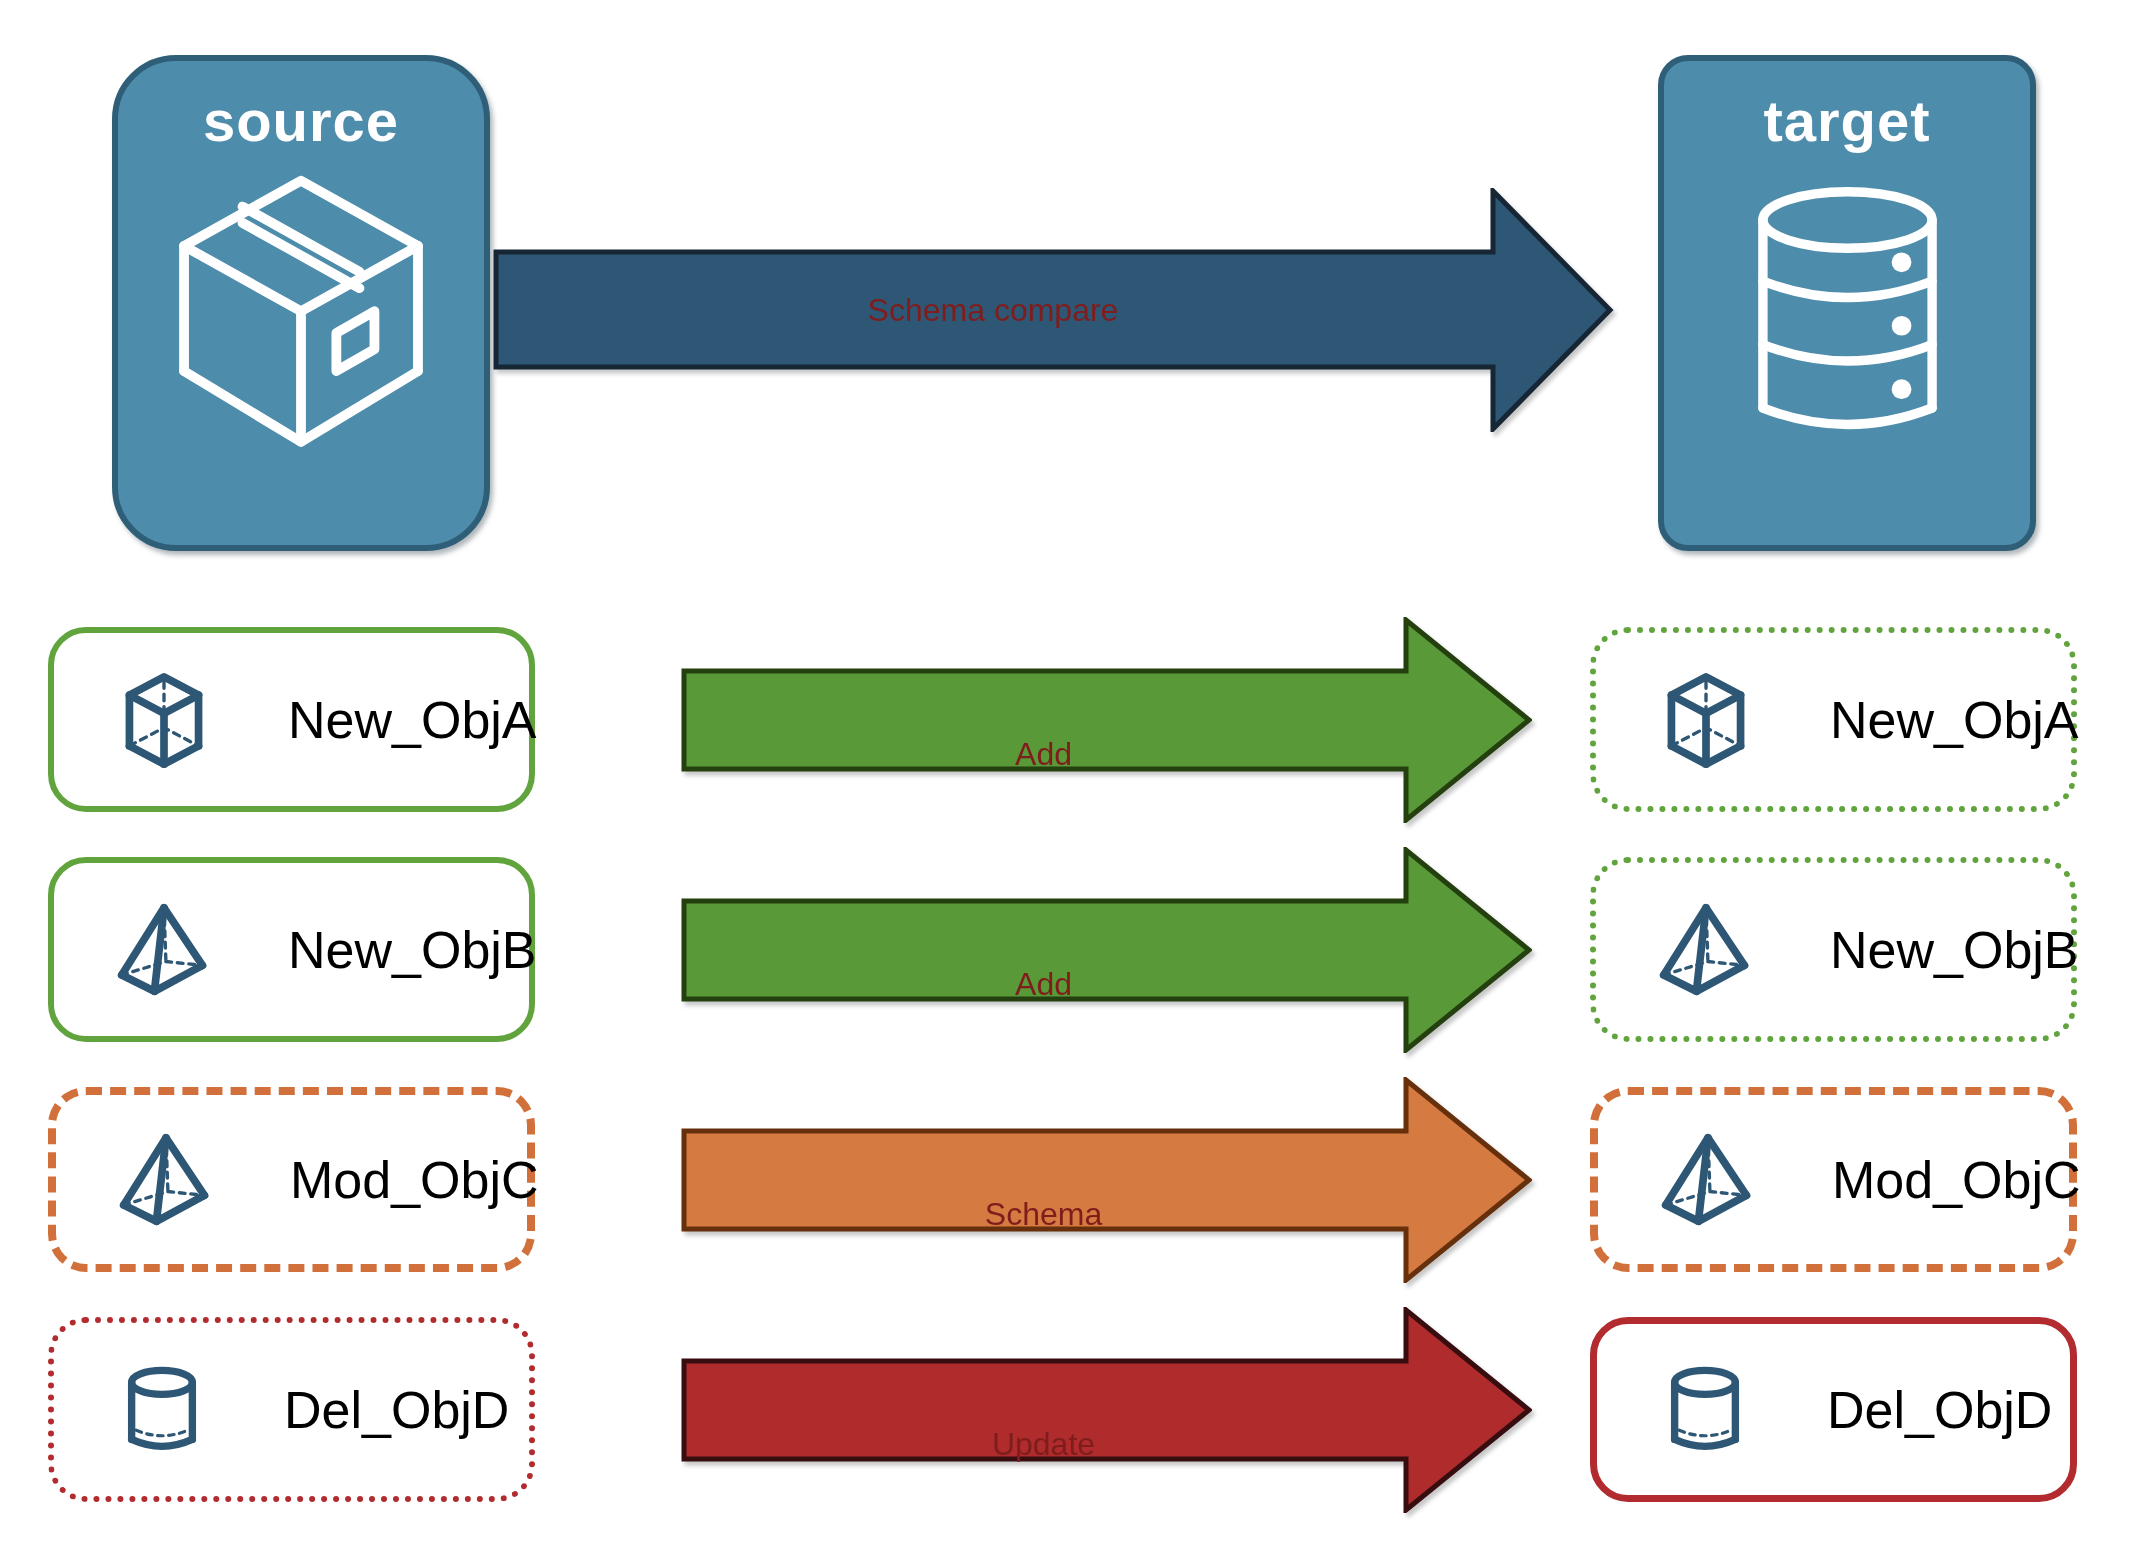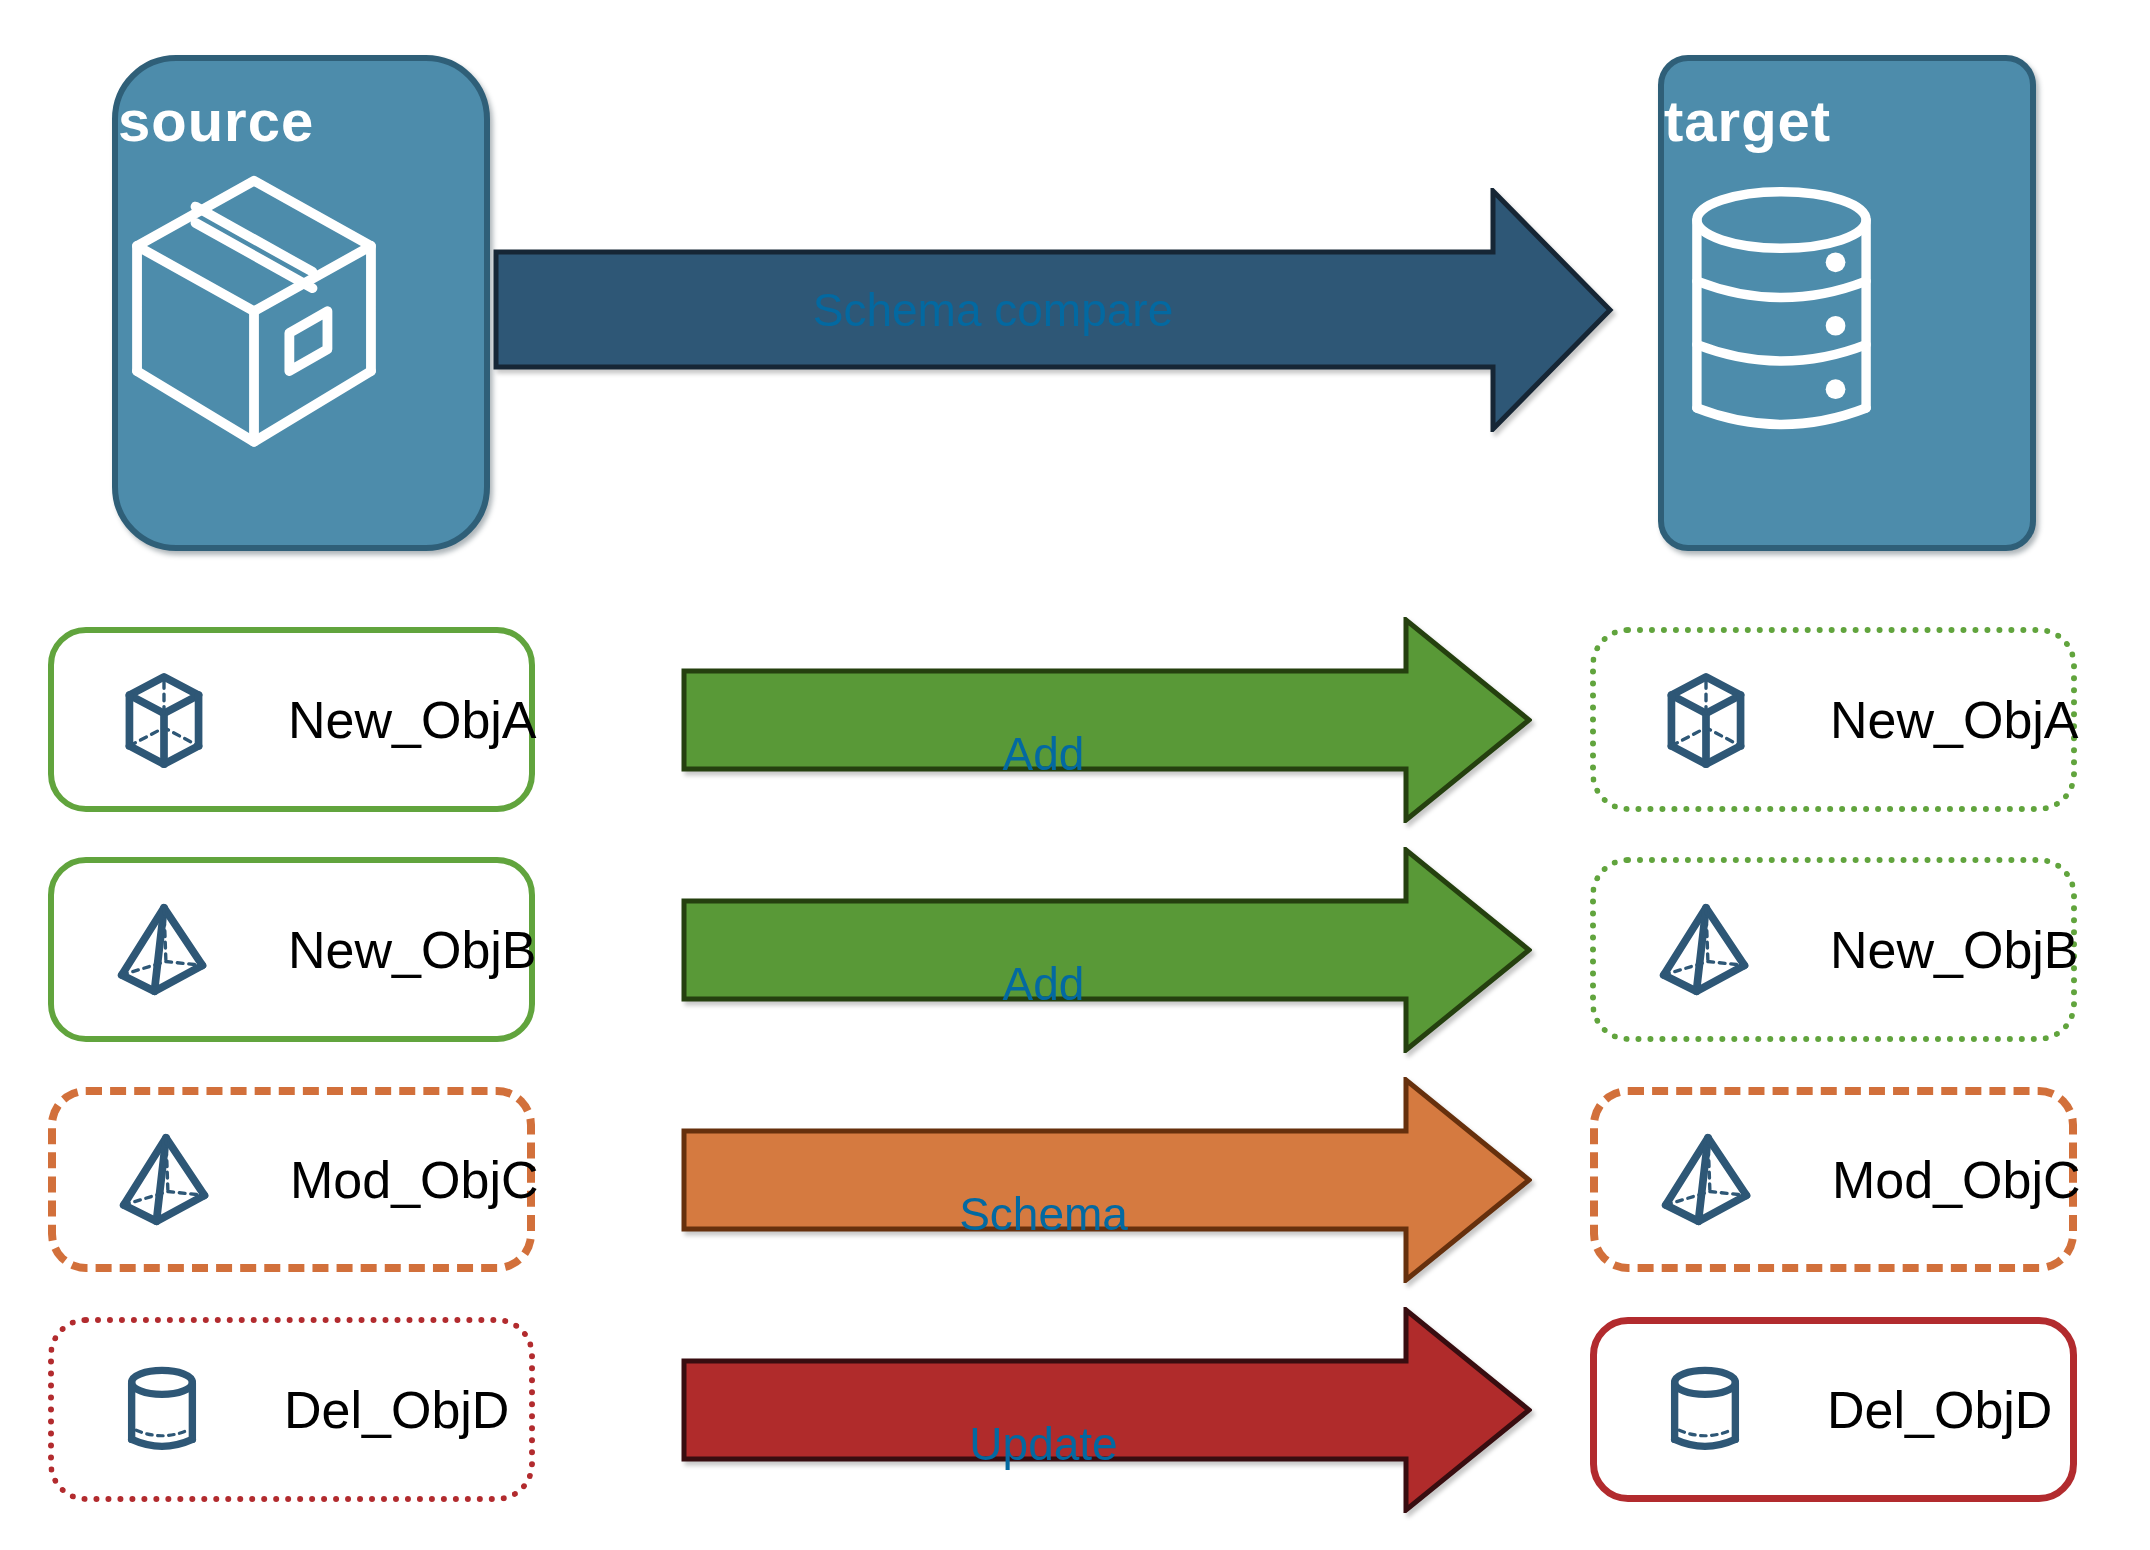"source" .badge { align-items: flex-start -> center }
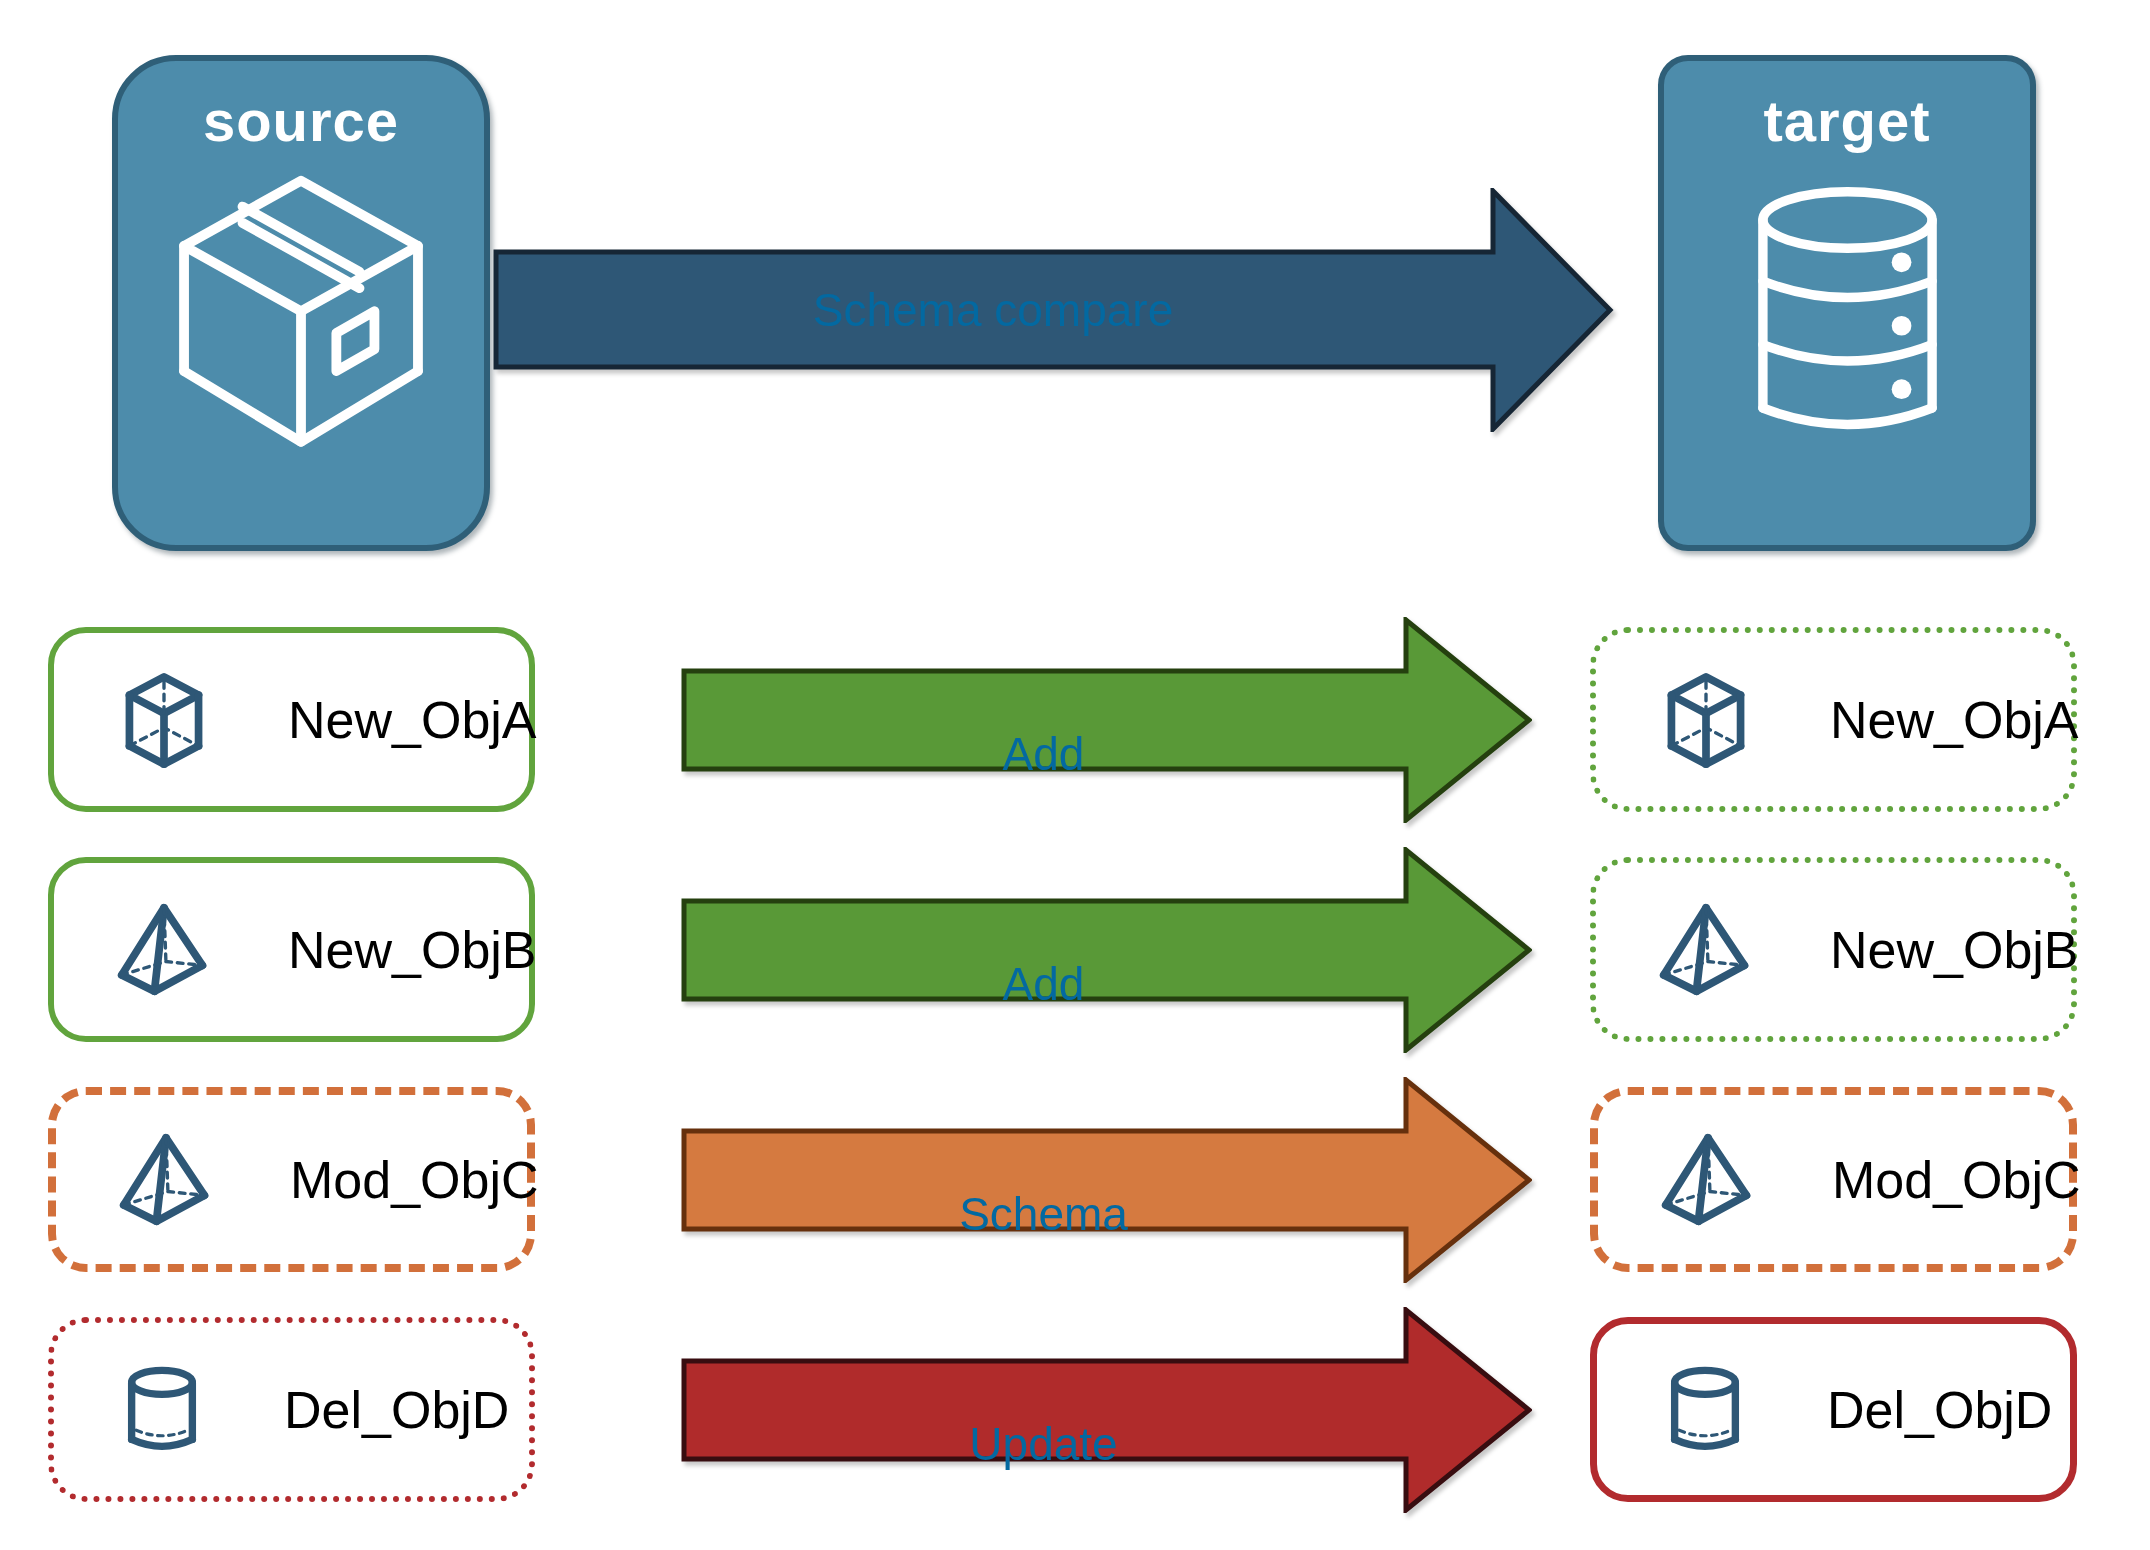"Schema compare" .arrow-label { color: #0369a1 -> #7f1d1d; font-size: 46px -> 32px }
